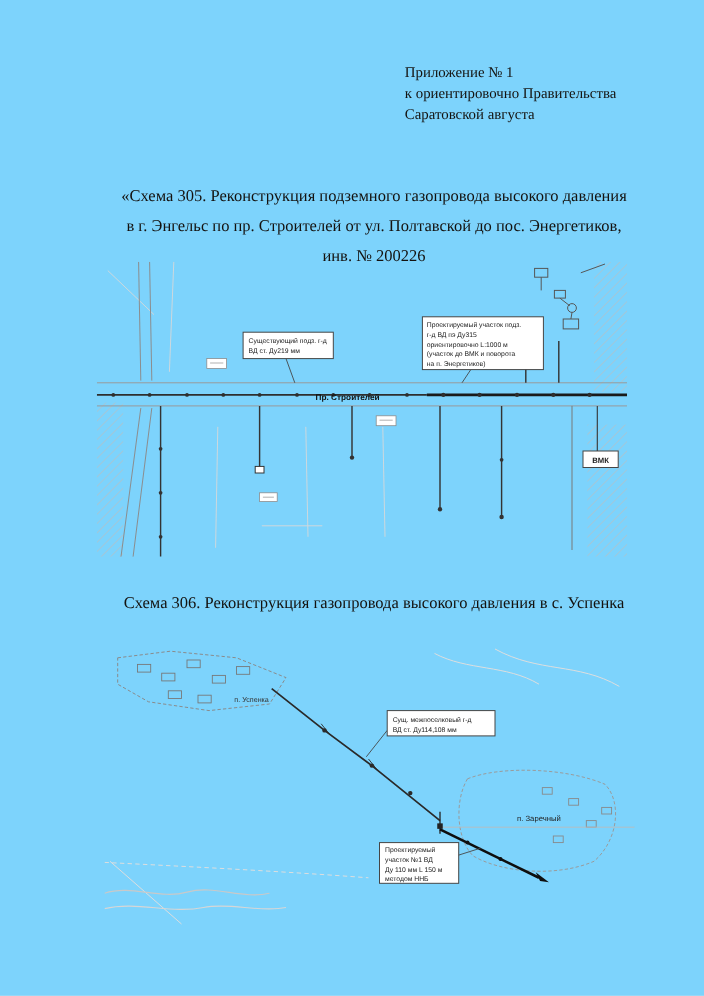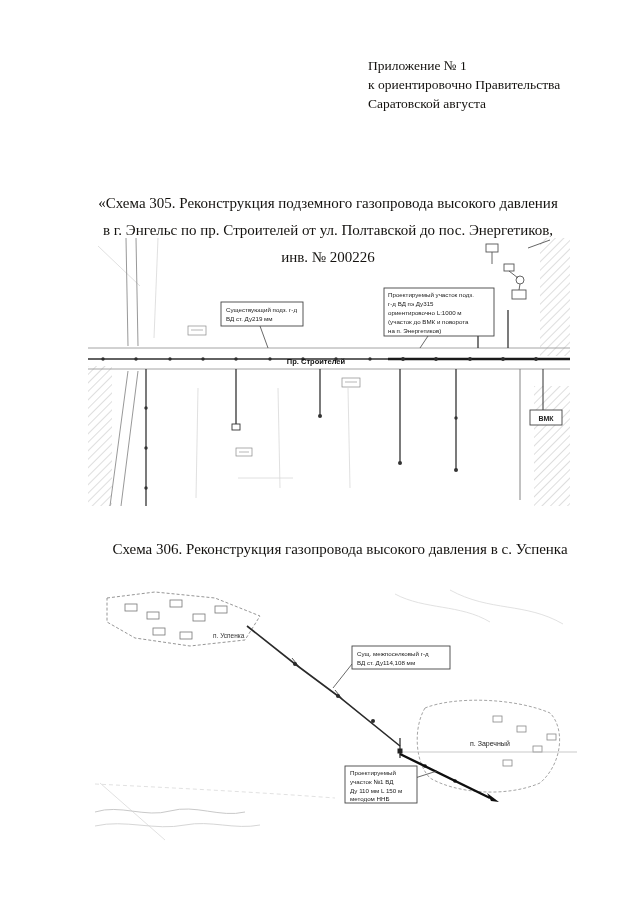"Приложение № 1" .page { background: #ffffff -> #7dd3fc }
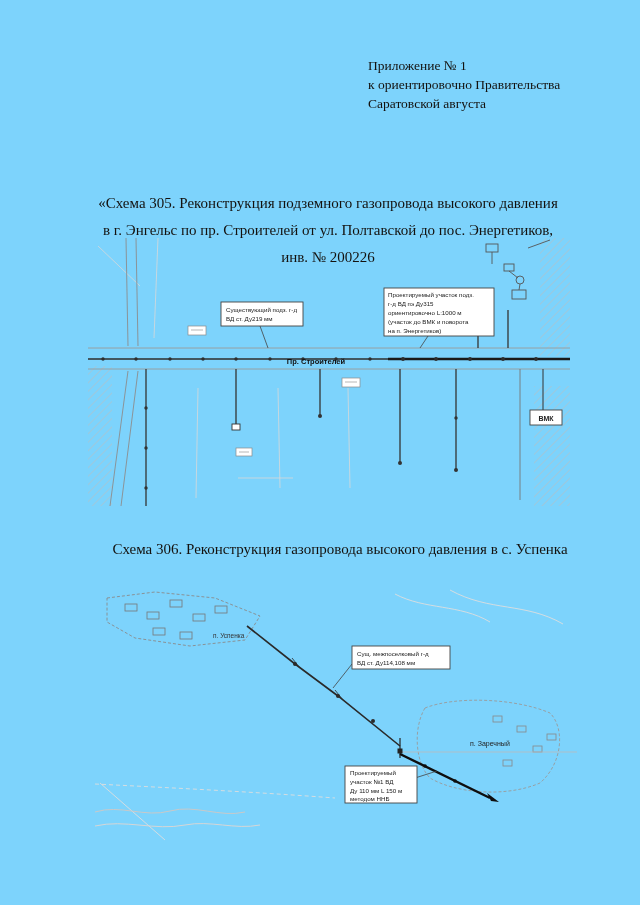"«Схема 305. Реконструкция подземного" .title-305 { left: 36px -> 48px; margin-top: 24px -> none }
